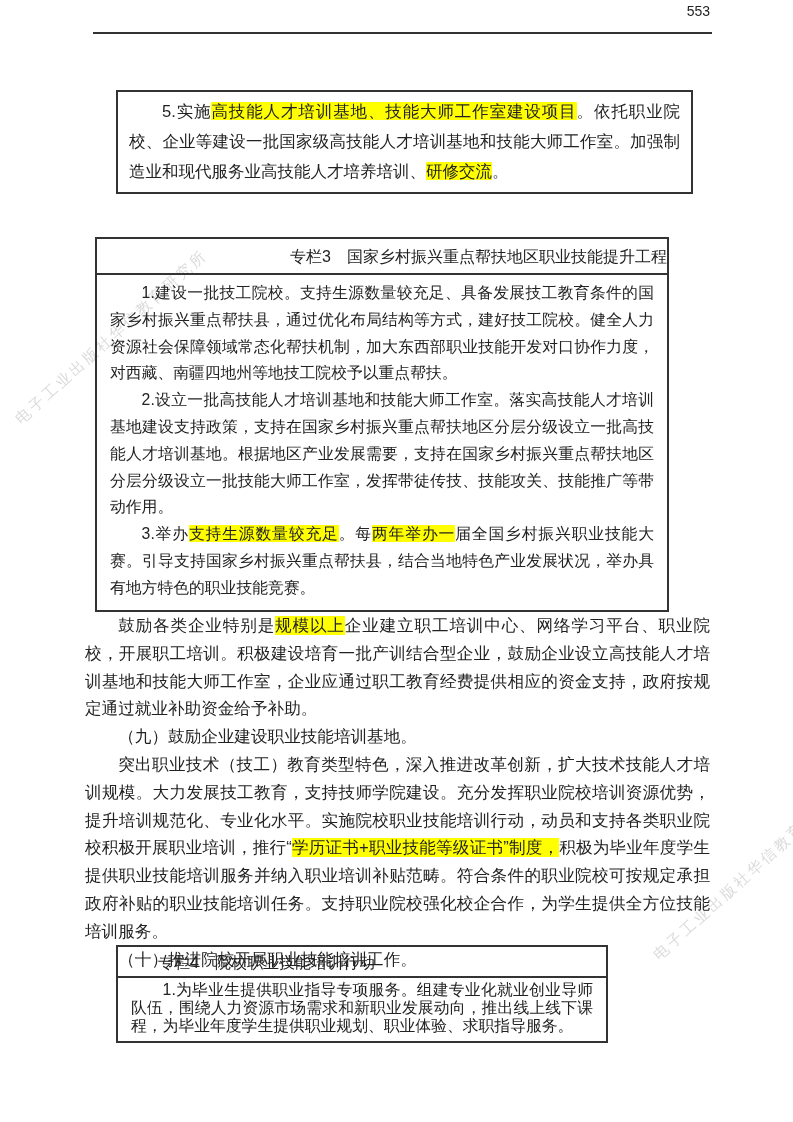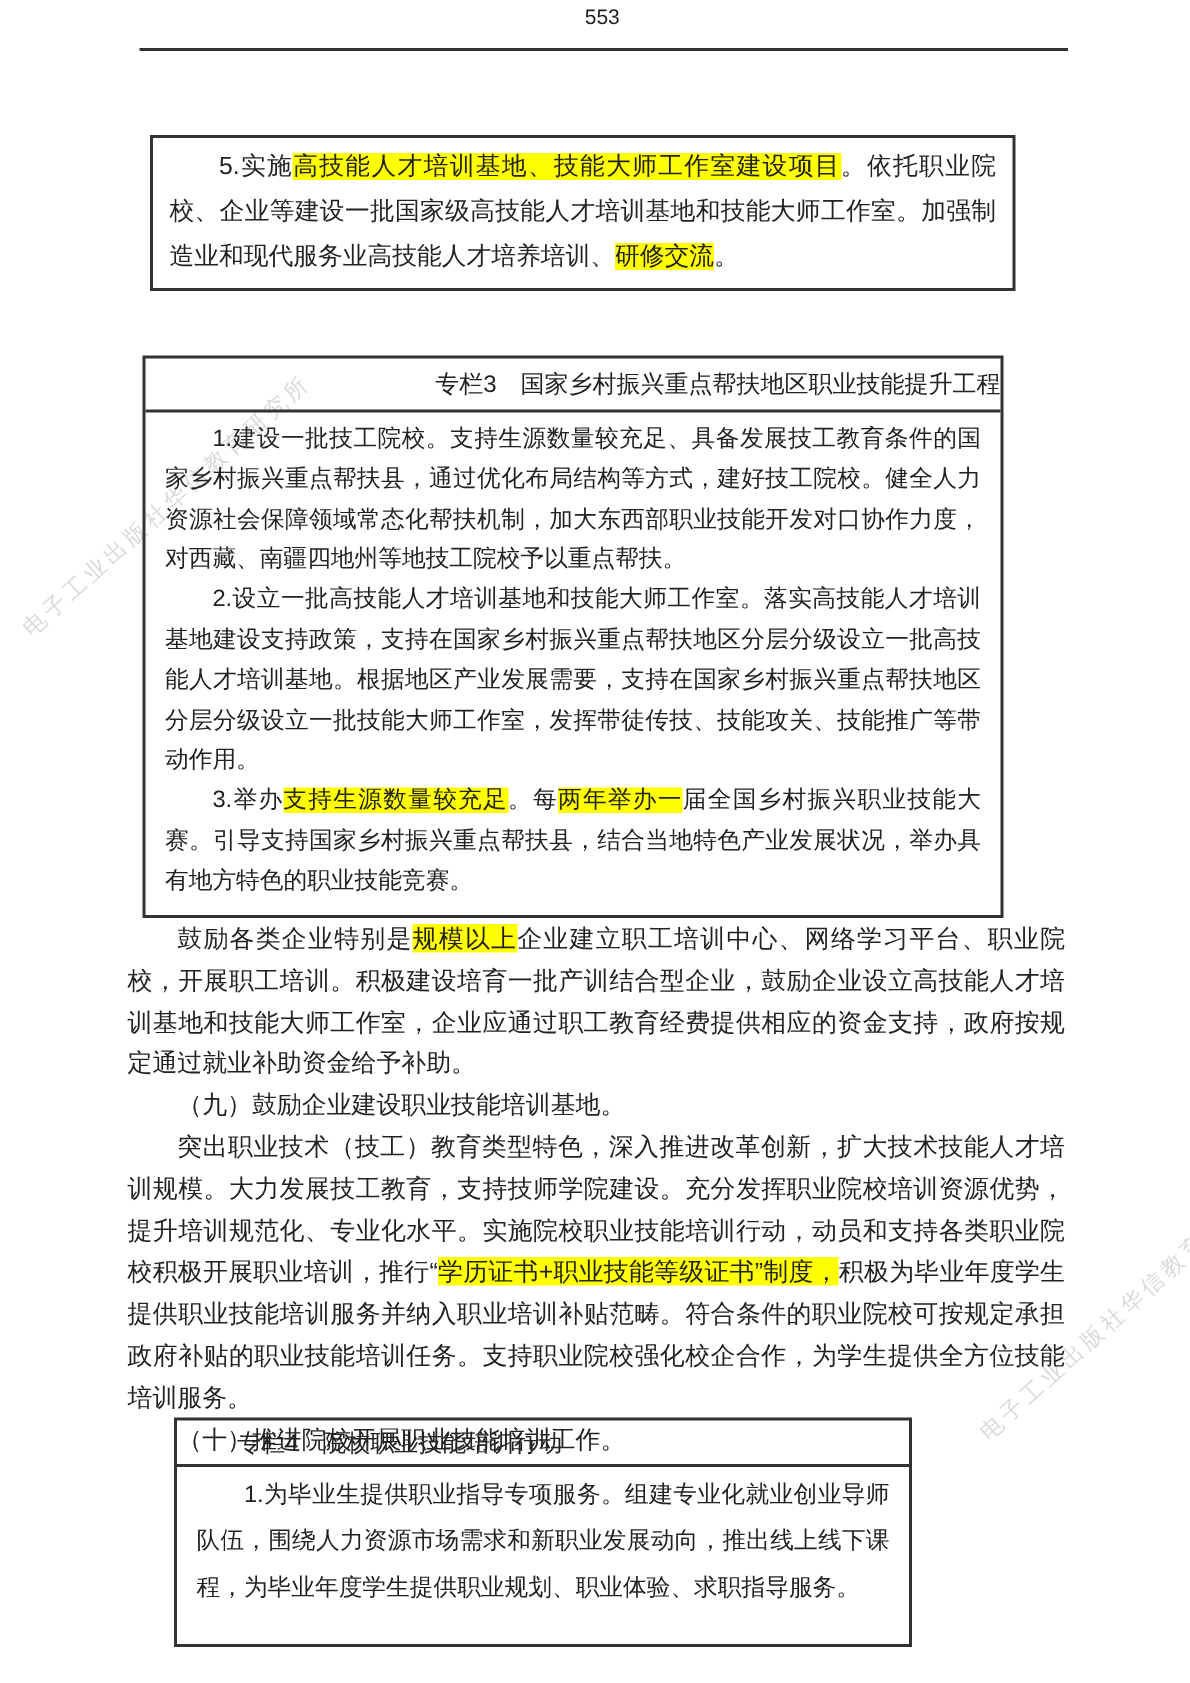"553" .pagenum { text-align: center -> right }
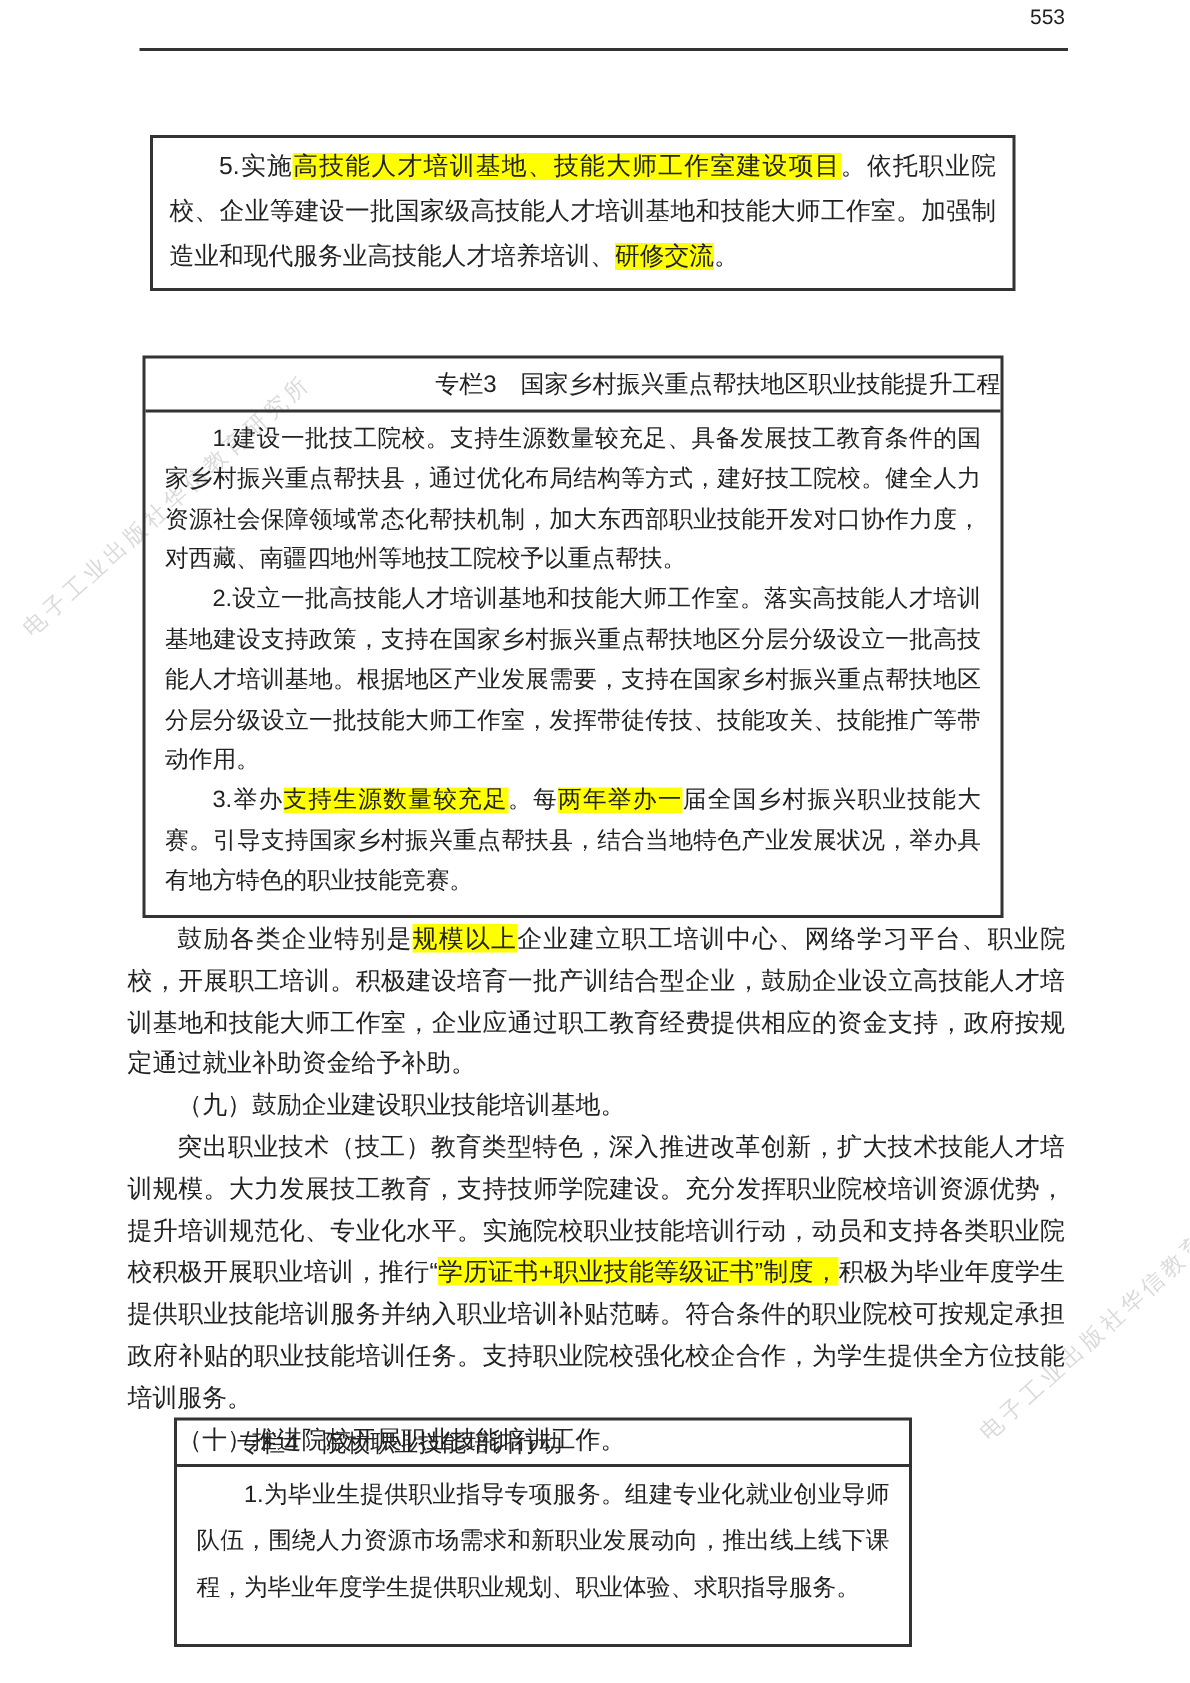"5.实施高技能人才培训基地、技能大师工作室建设项目。依托职业院校、企业等建设一批" .box1 { left: 100px -> 116px }
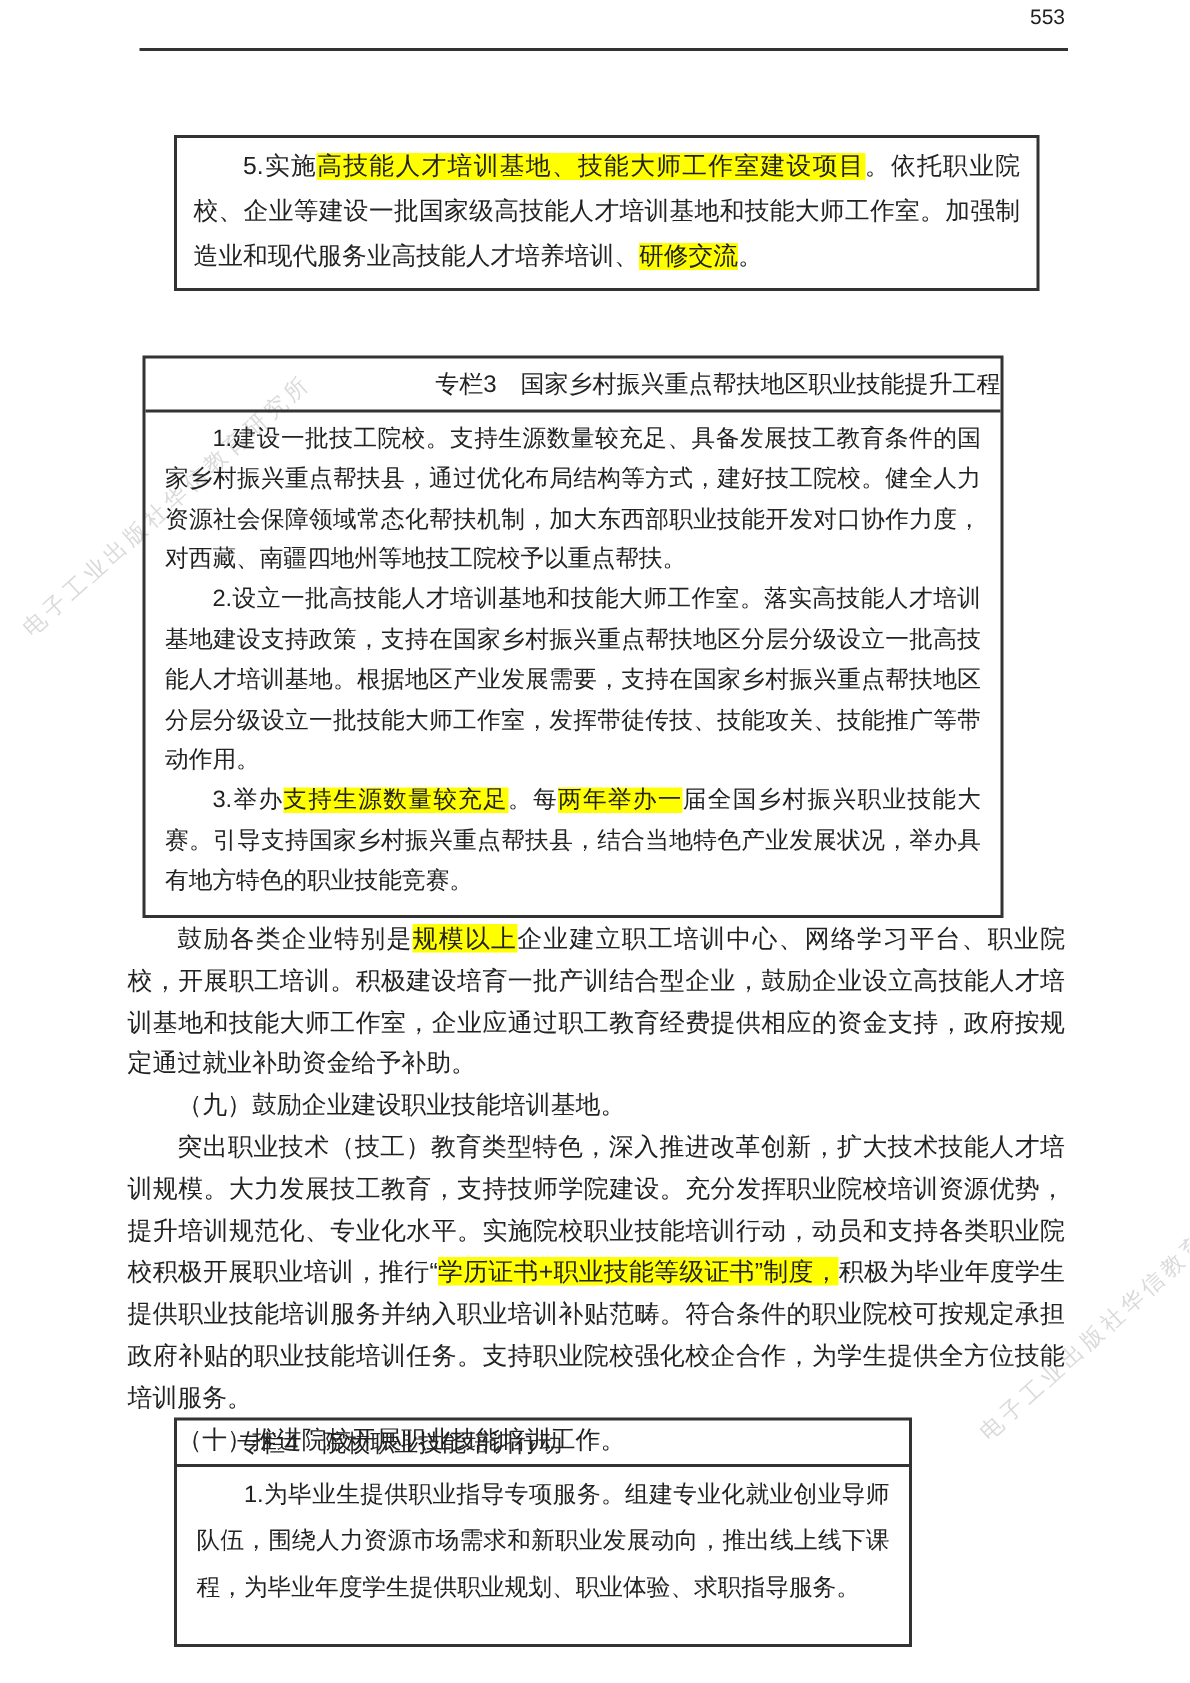"1.为毕业生提供职业指导专项服务。组建专业化就业创业导师队伍，围绕人力资源市场需" .panel4 .panel-body { line-height: 31px -> 18px; padding: 3px 13px 22px -> 3px 13px 6px }
